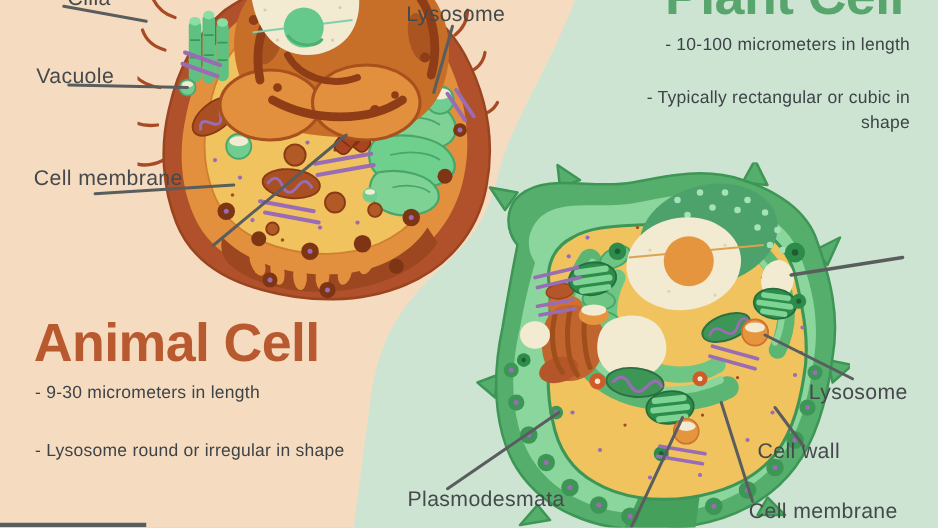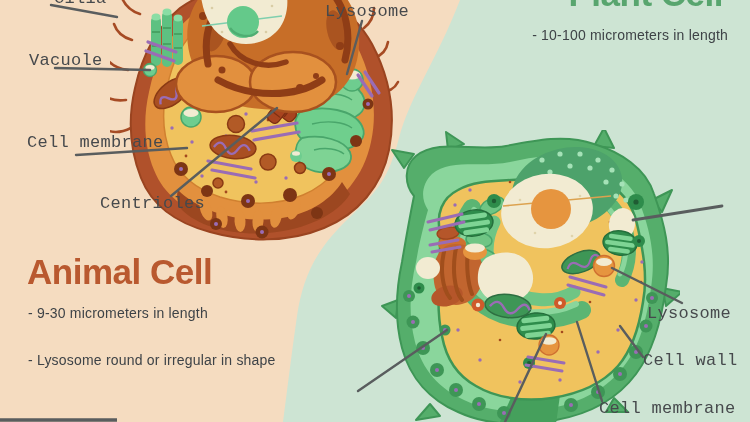"Lysosome" .lbl { font-family: Liberation Mono, monospace -> none }
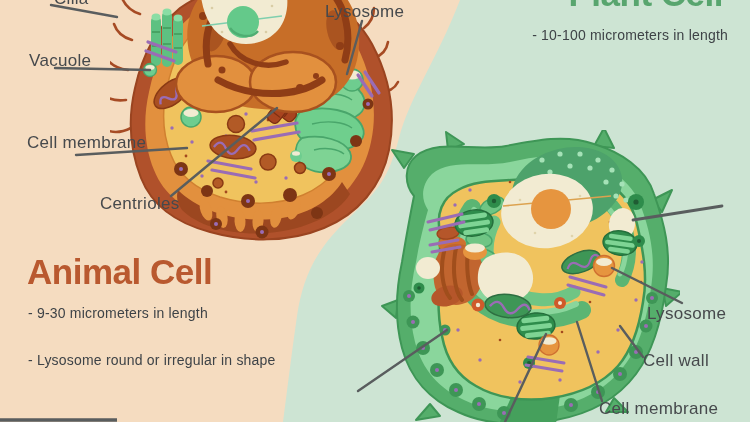"- Typically rectangular or cubic" div.bullet { html: none -> <div>- Typically rectangular or cubic in shape</div> }
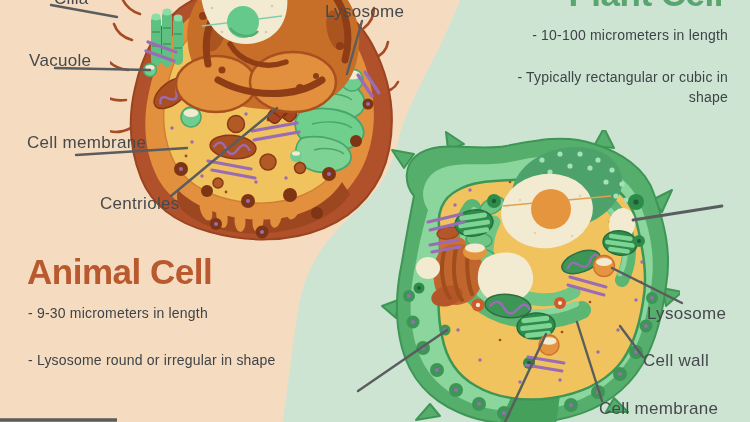"Centrioles" div.lbl { html: <div>Centrioles</div> -> none }
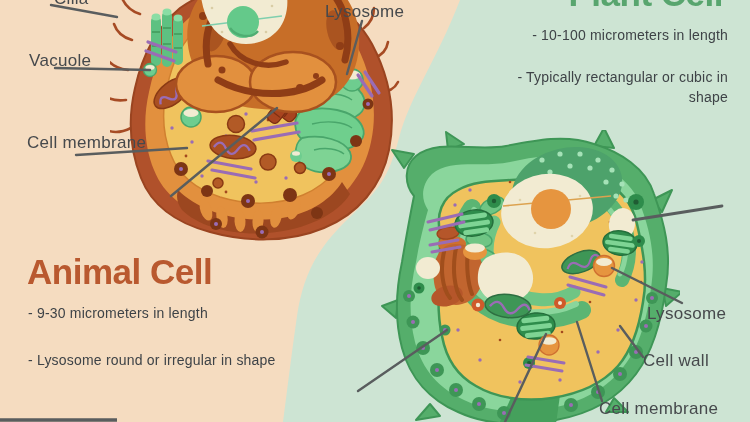"Animal Cell" .title { font-size: 35px -> 43px }
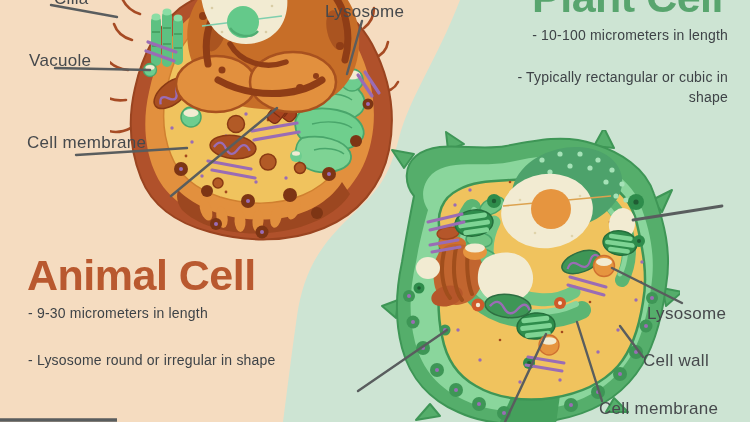"Cell wall" .l-cwall { left: 643px -> 606px }
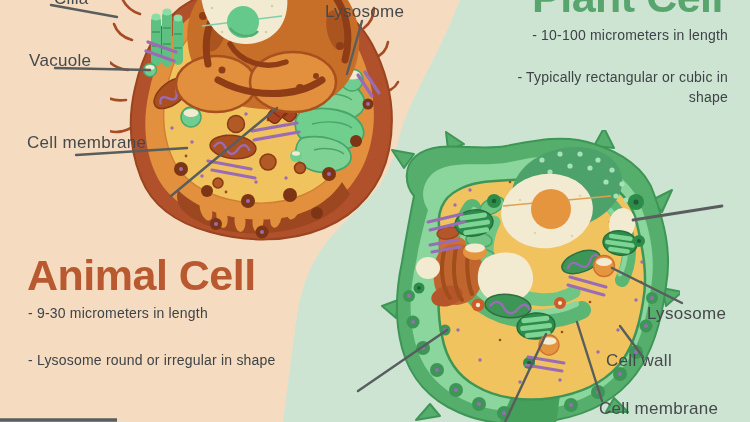"Plasmodesmata" div.lbl { html: none -> <div>Plasmodesmata</div> }
